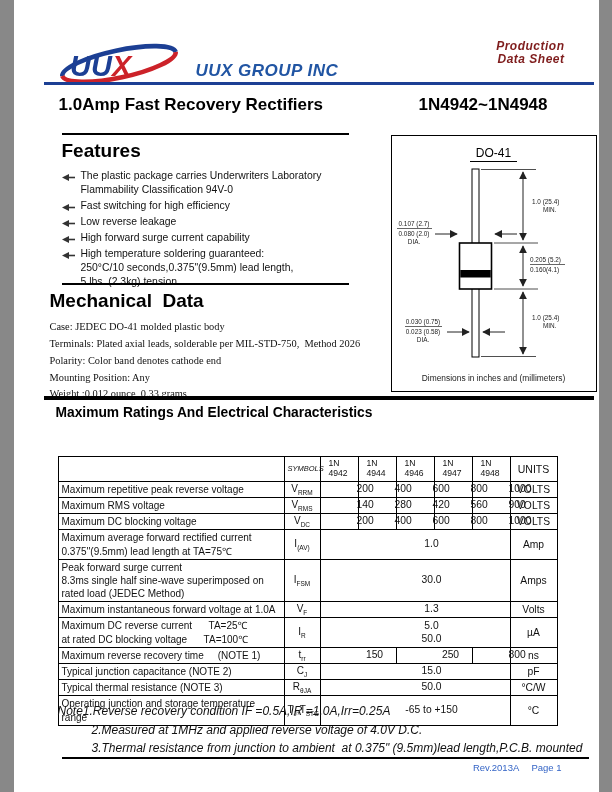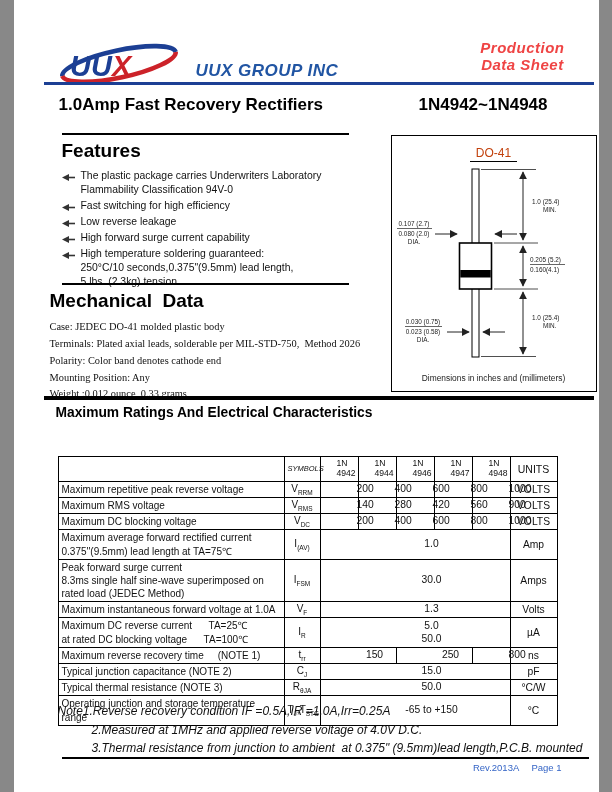"Production" .doc-type { color: #ef4444 -> #7f1d1d; font-size: 15px -> 12px; text-align: center -> right }
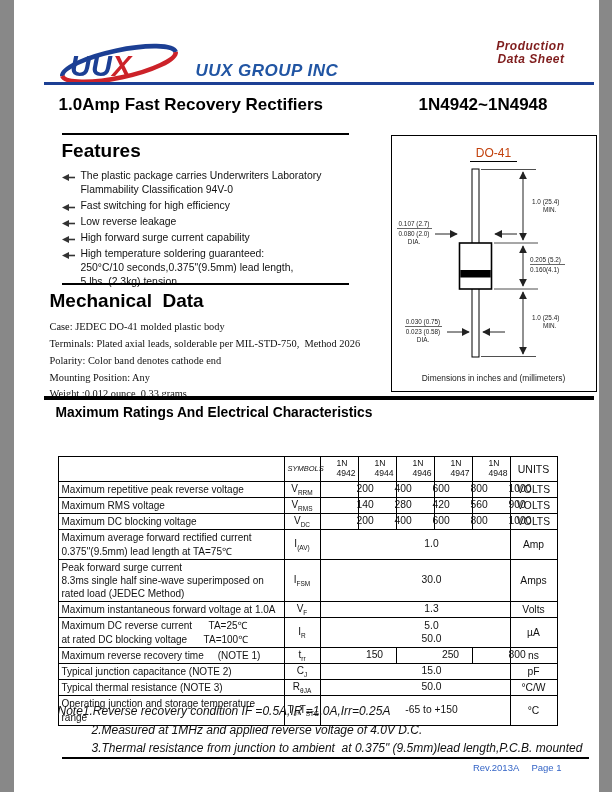"DO-41" .pkg-title { color: #c2410c -> #000000 }
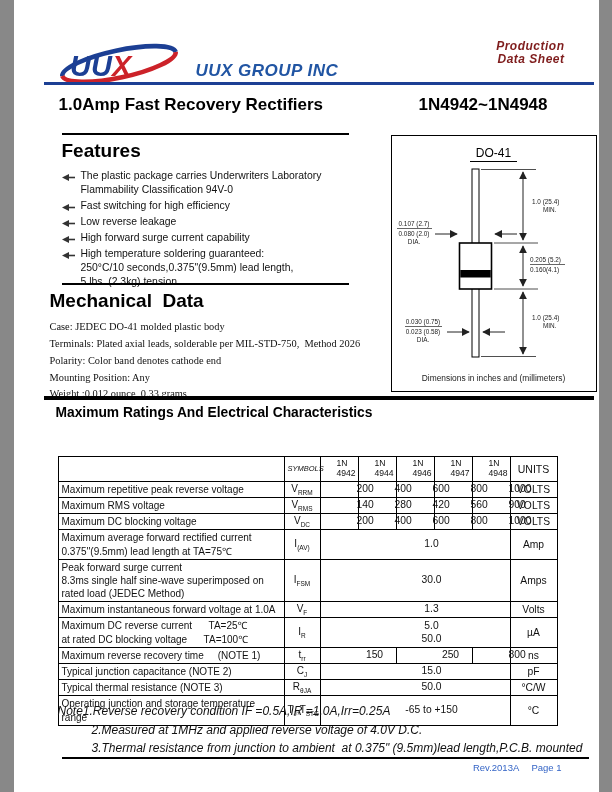"1N" .parthead { padding: 2px 16px -> 2px 8px }
